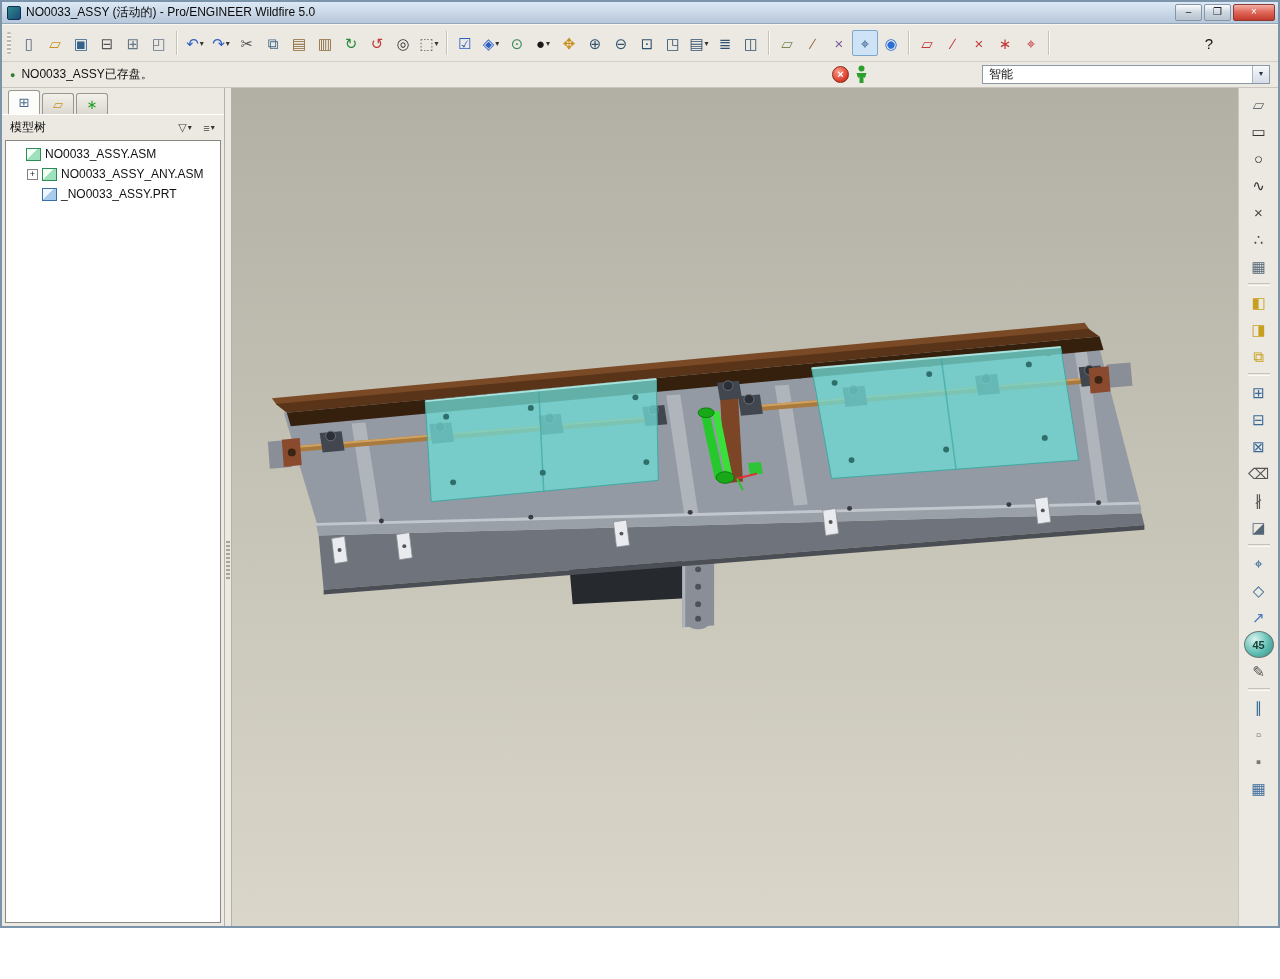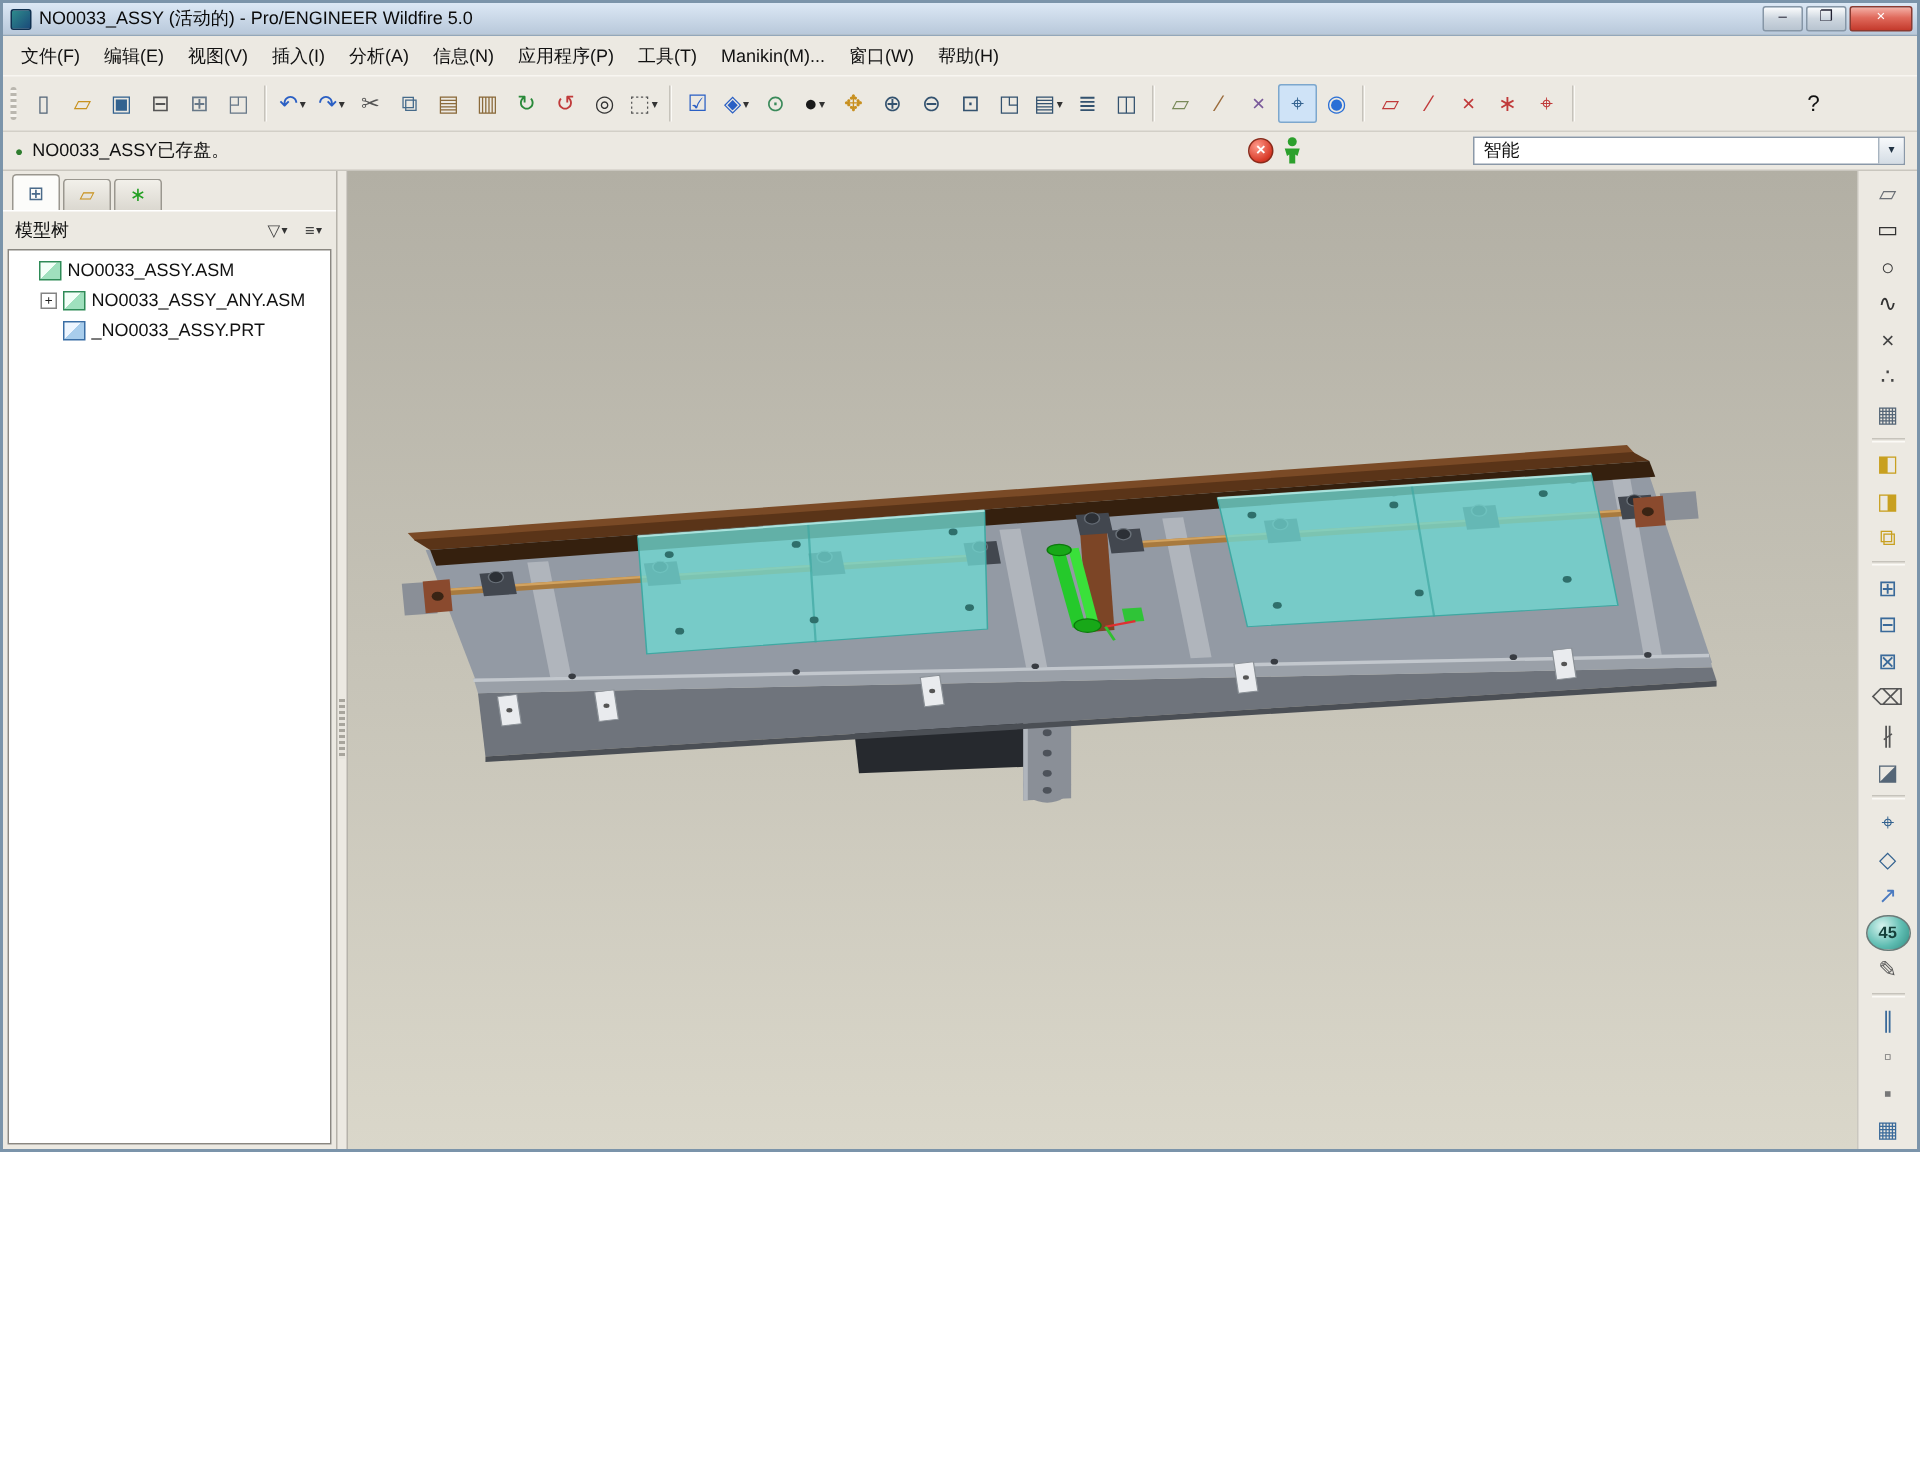"NO0033_ASSY (活动的) - Pro/ENGINEER" .window { height: 768px -> 928px }
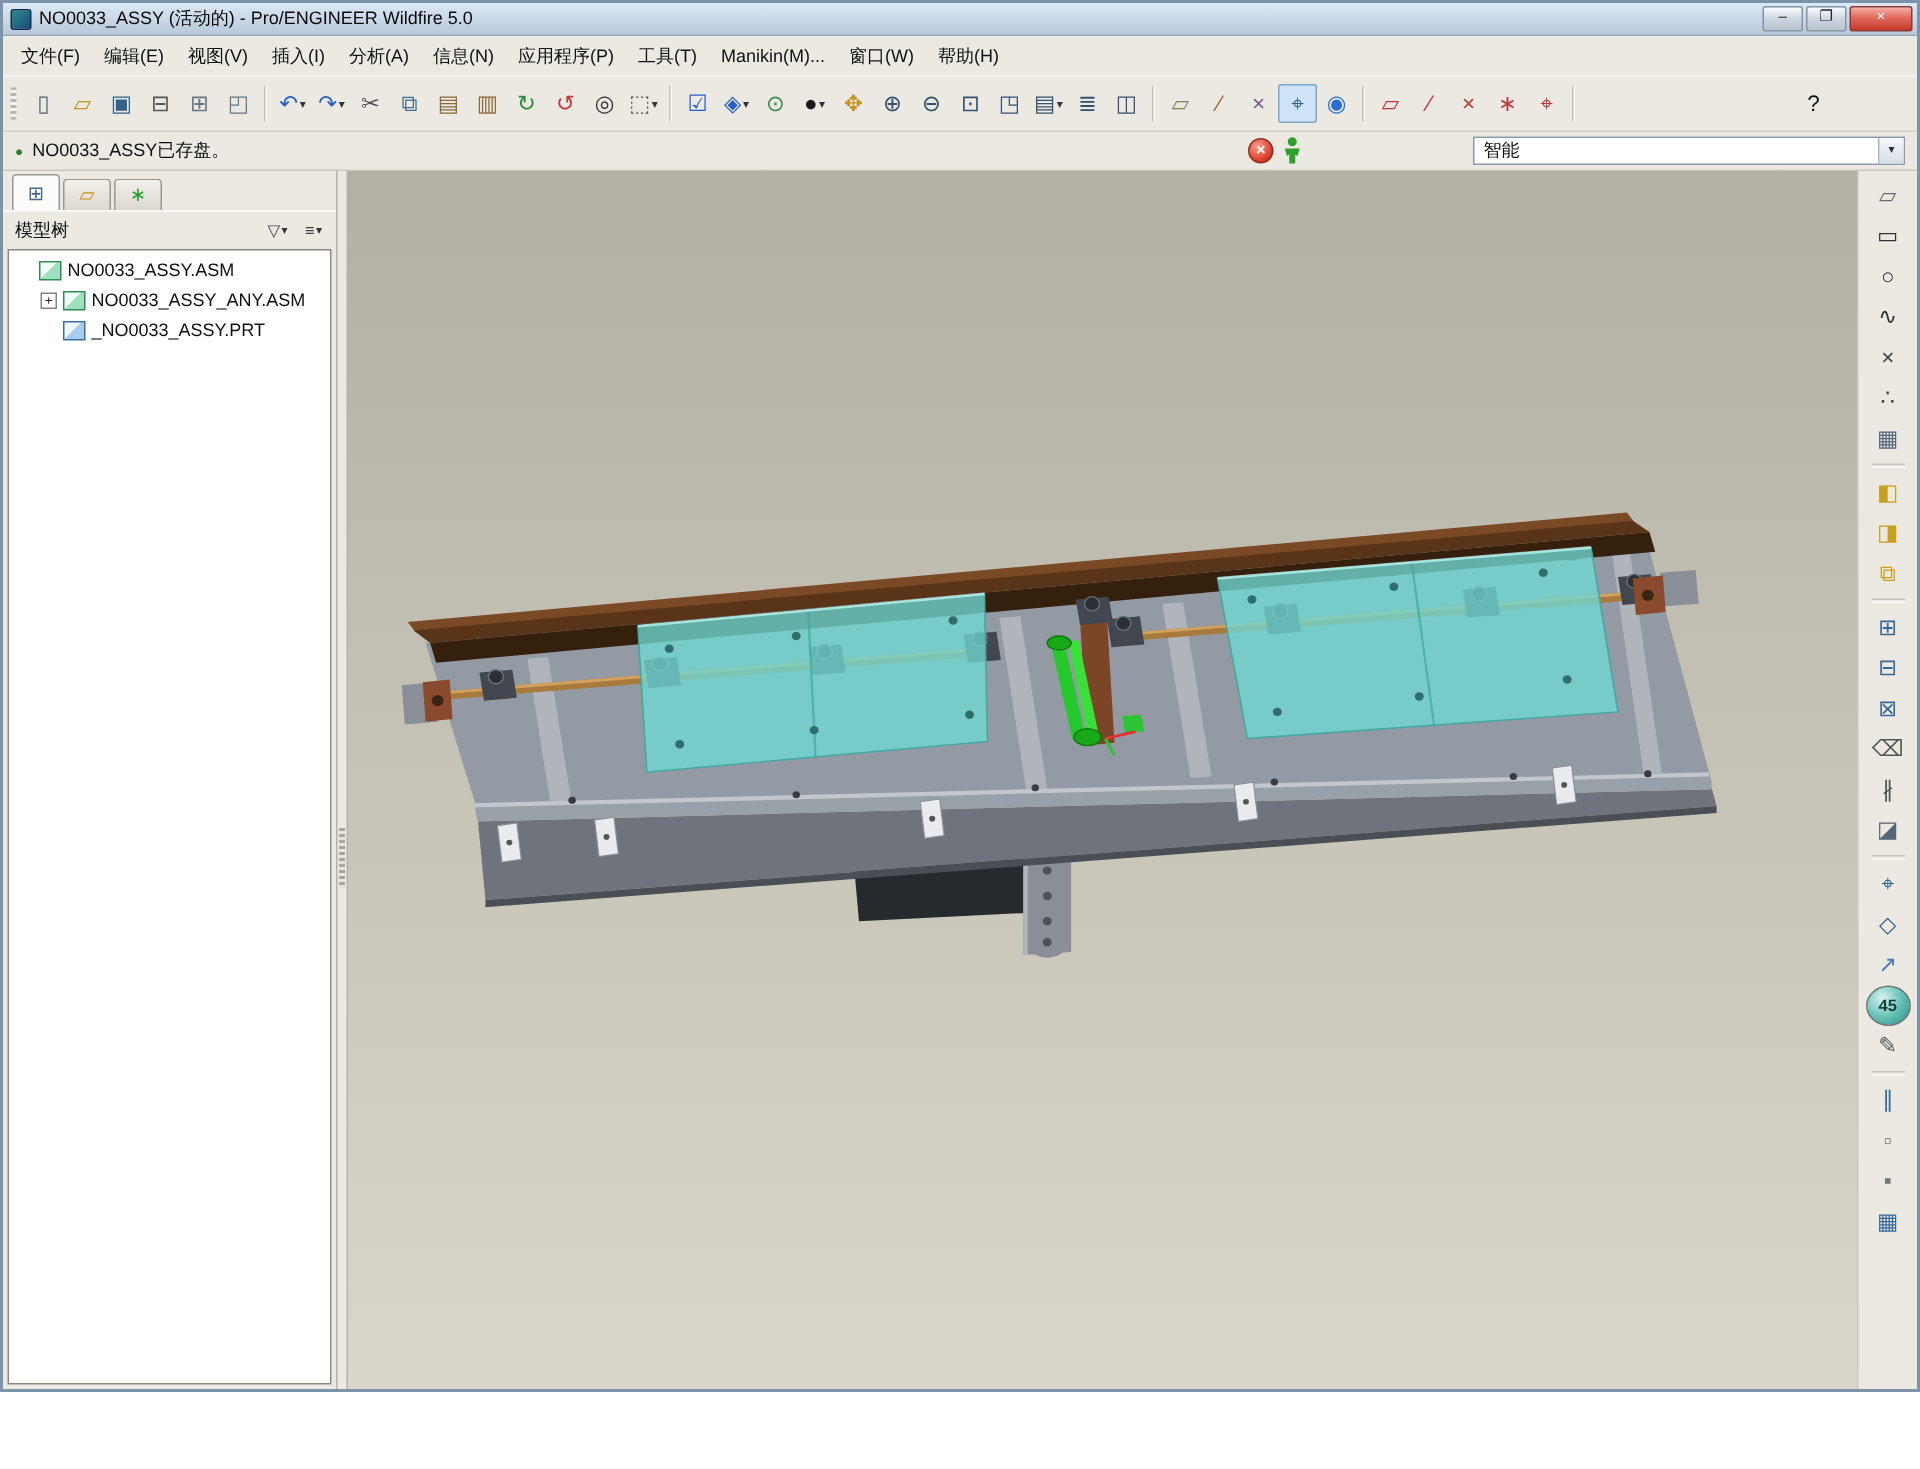"文件(F)" div.menubar { html: <div> <span>文件(F)</span> <span>编辑(E)</span> <span>视图(V)</span> <span>插入(I)</span> <span>分析(A)</span> <span>信息(N)</span> <span>应用程序(P)</span> <span>工具(T)</span> <span>Manikin(M)...</span> <span>窗口(W)</span> <span>帮助(H)</span> </div> -> none }
